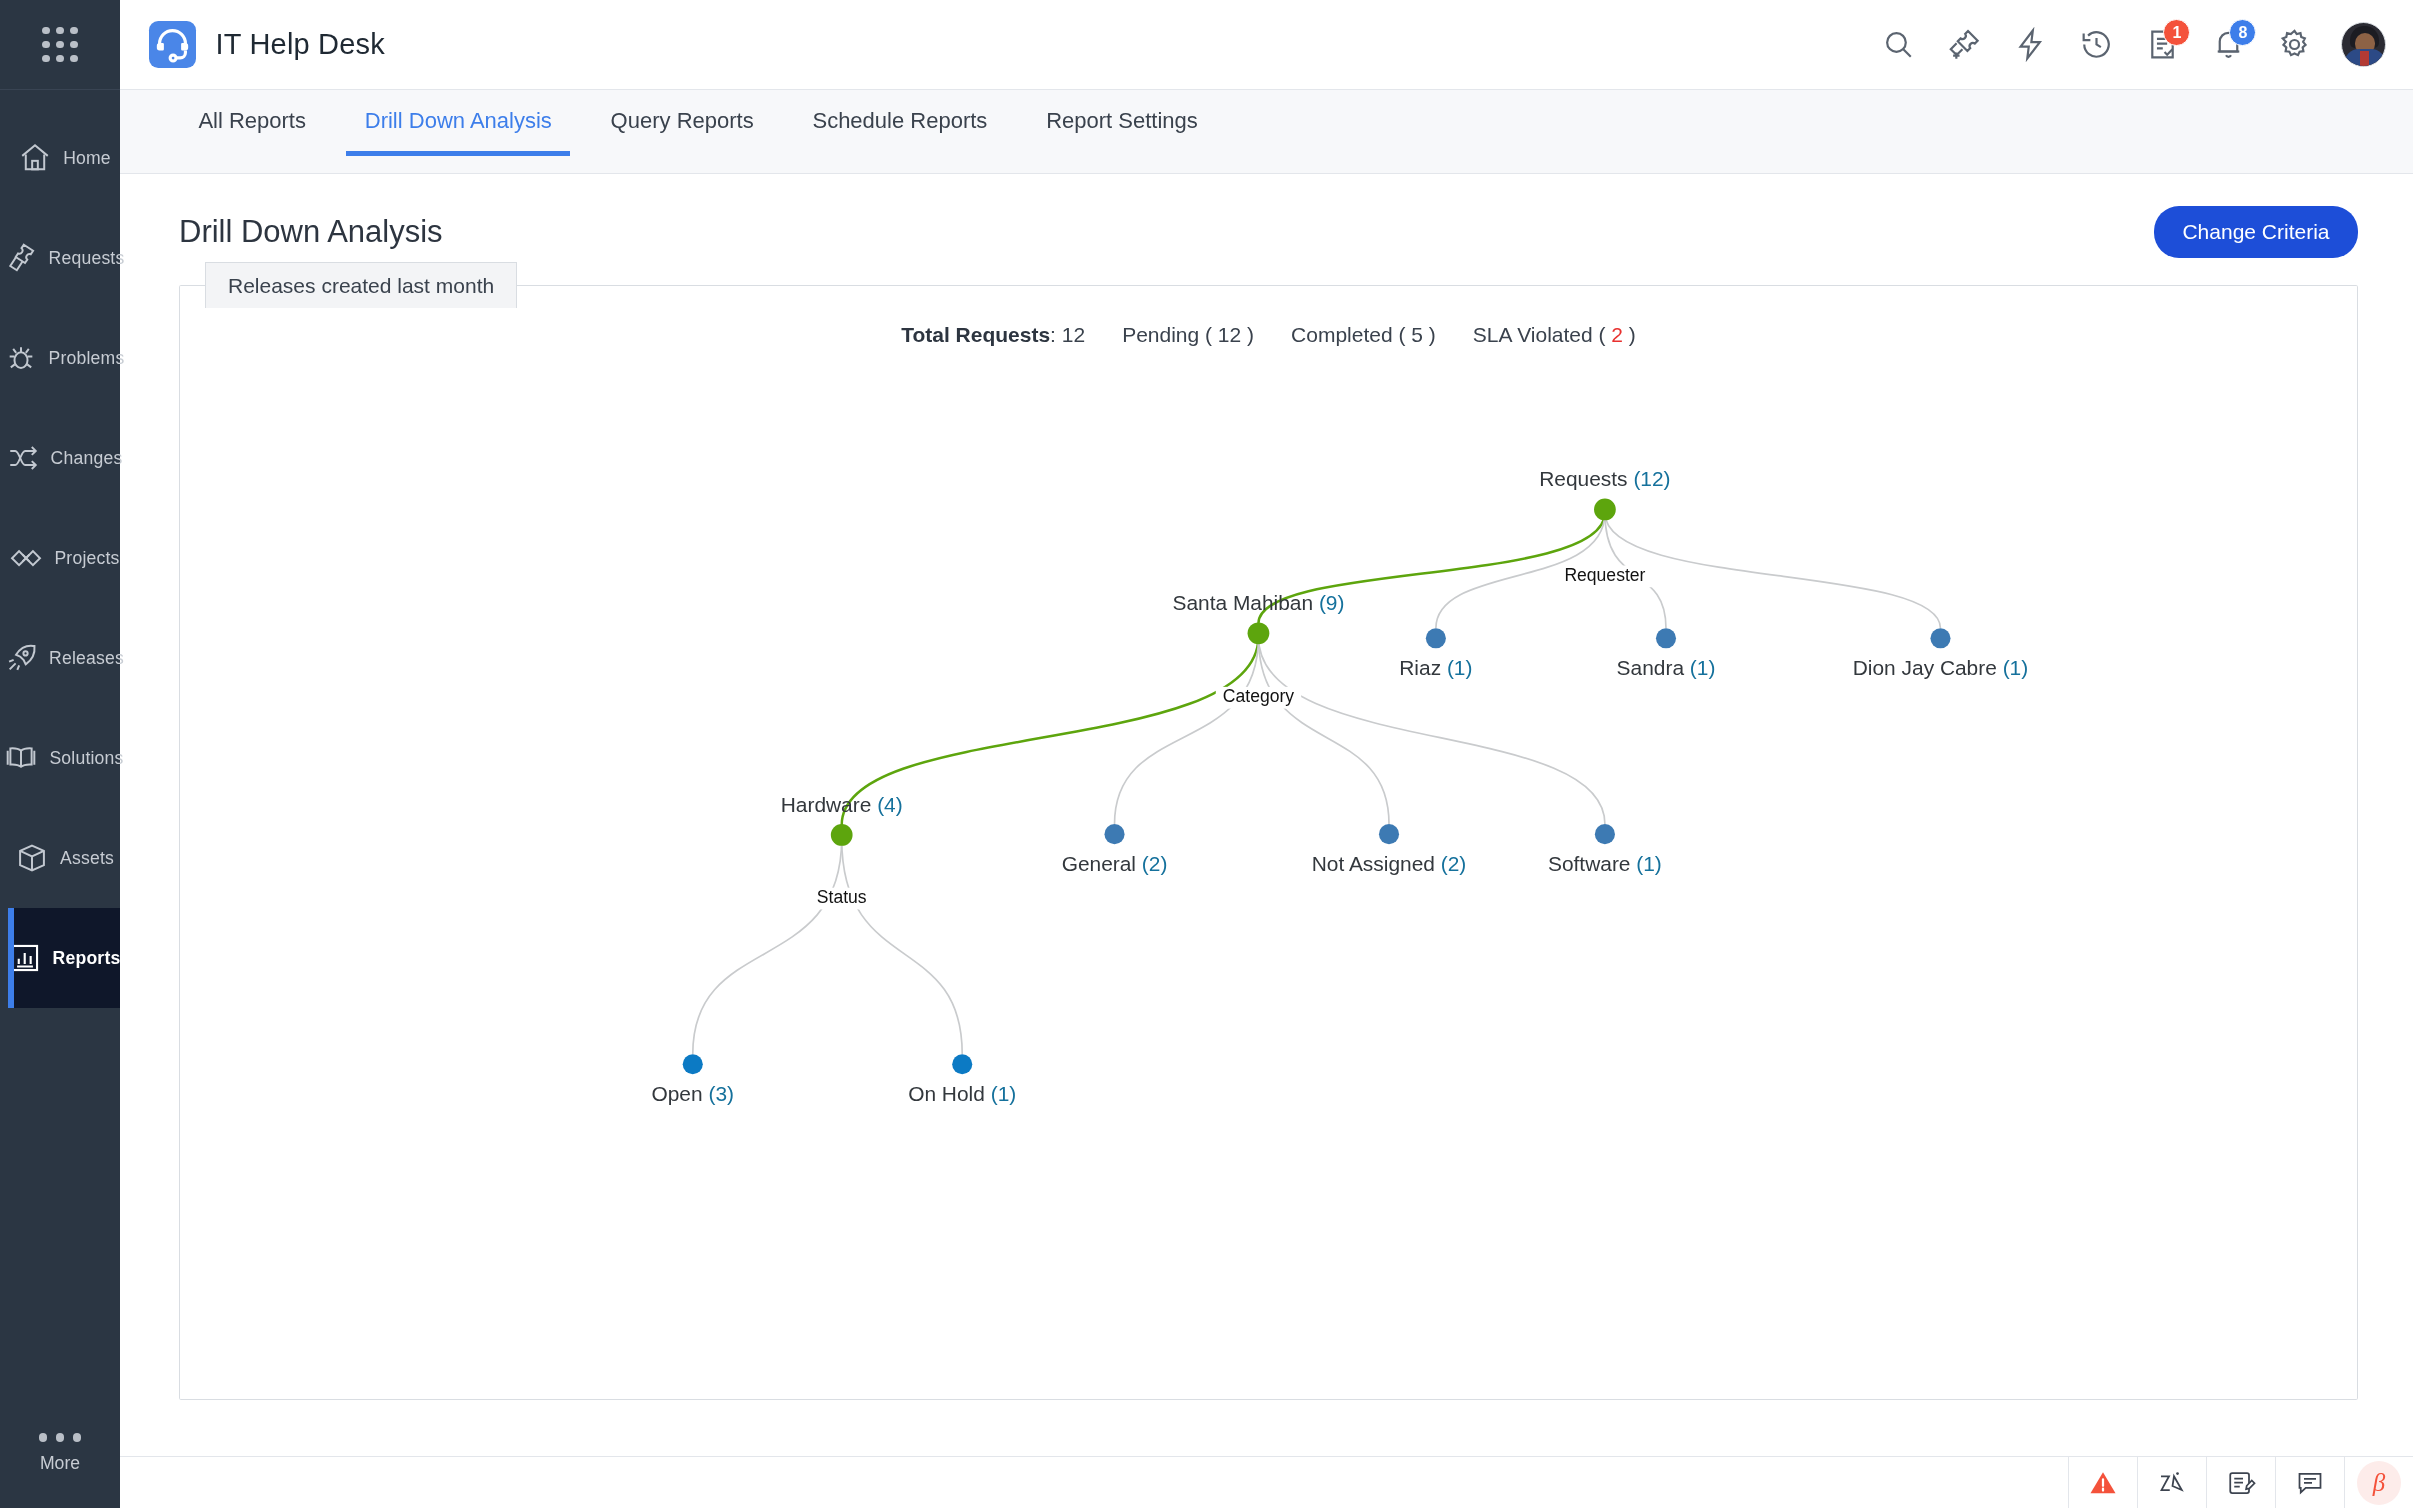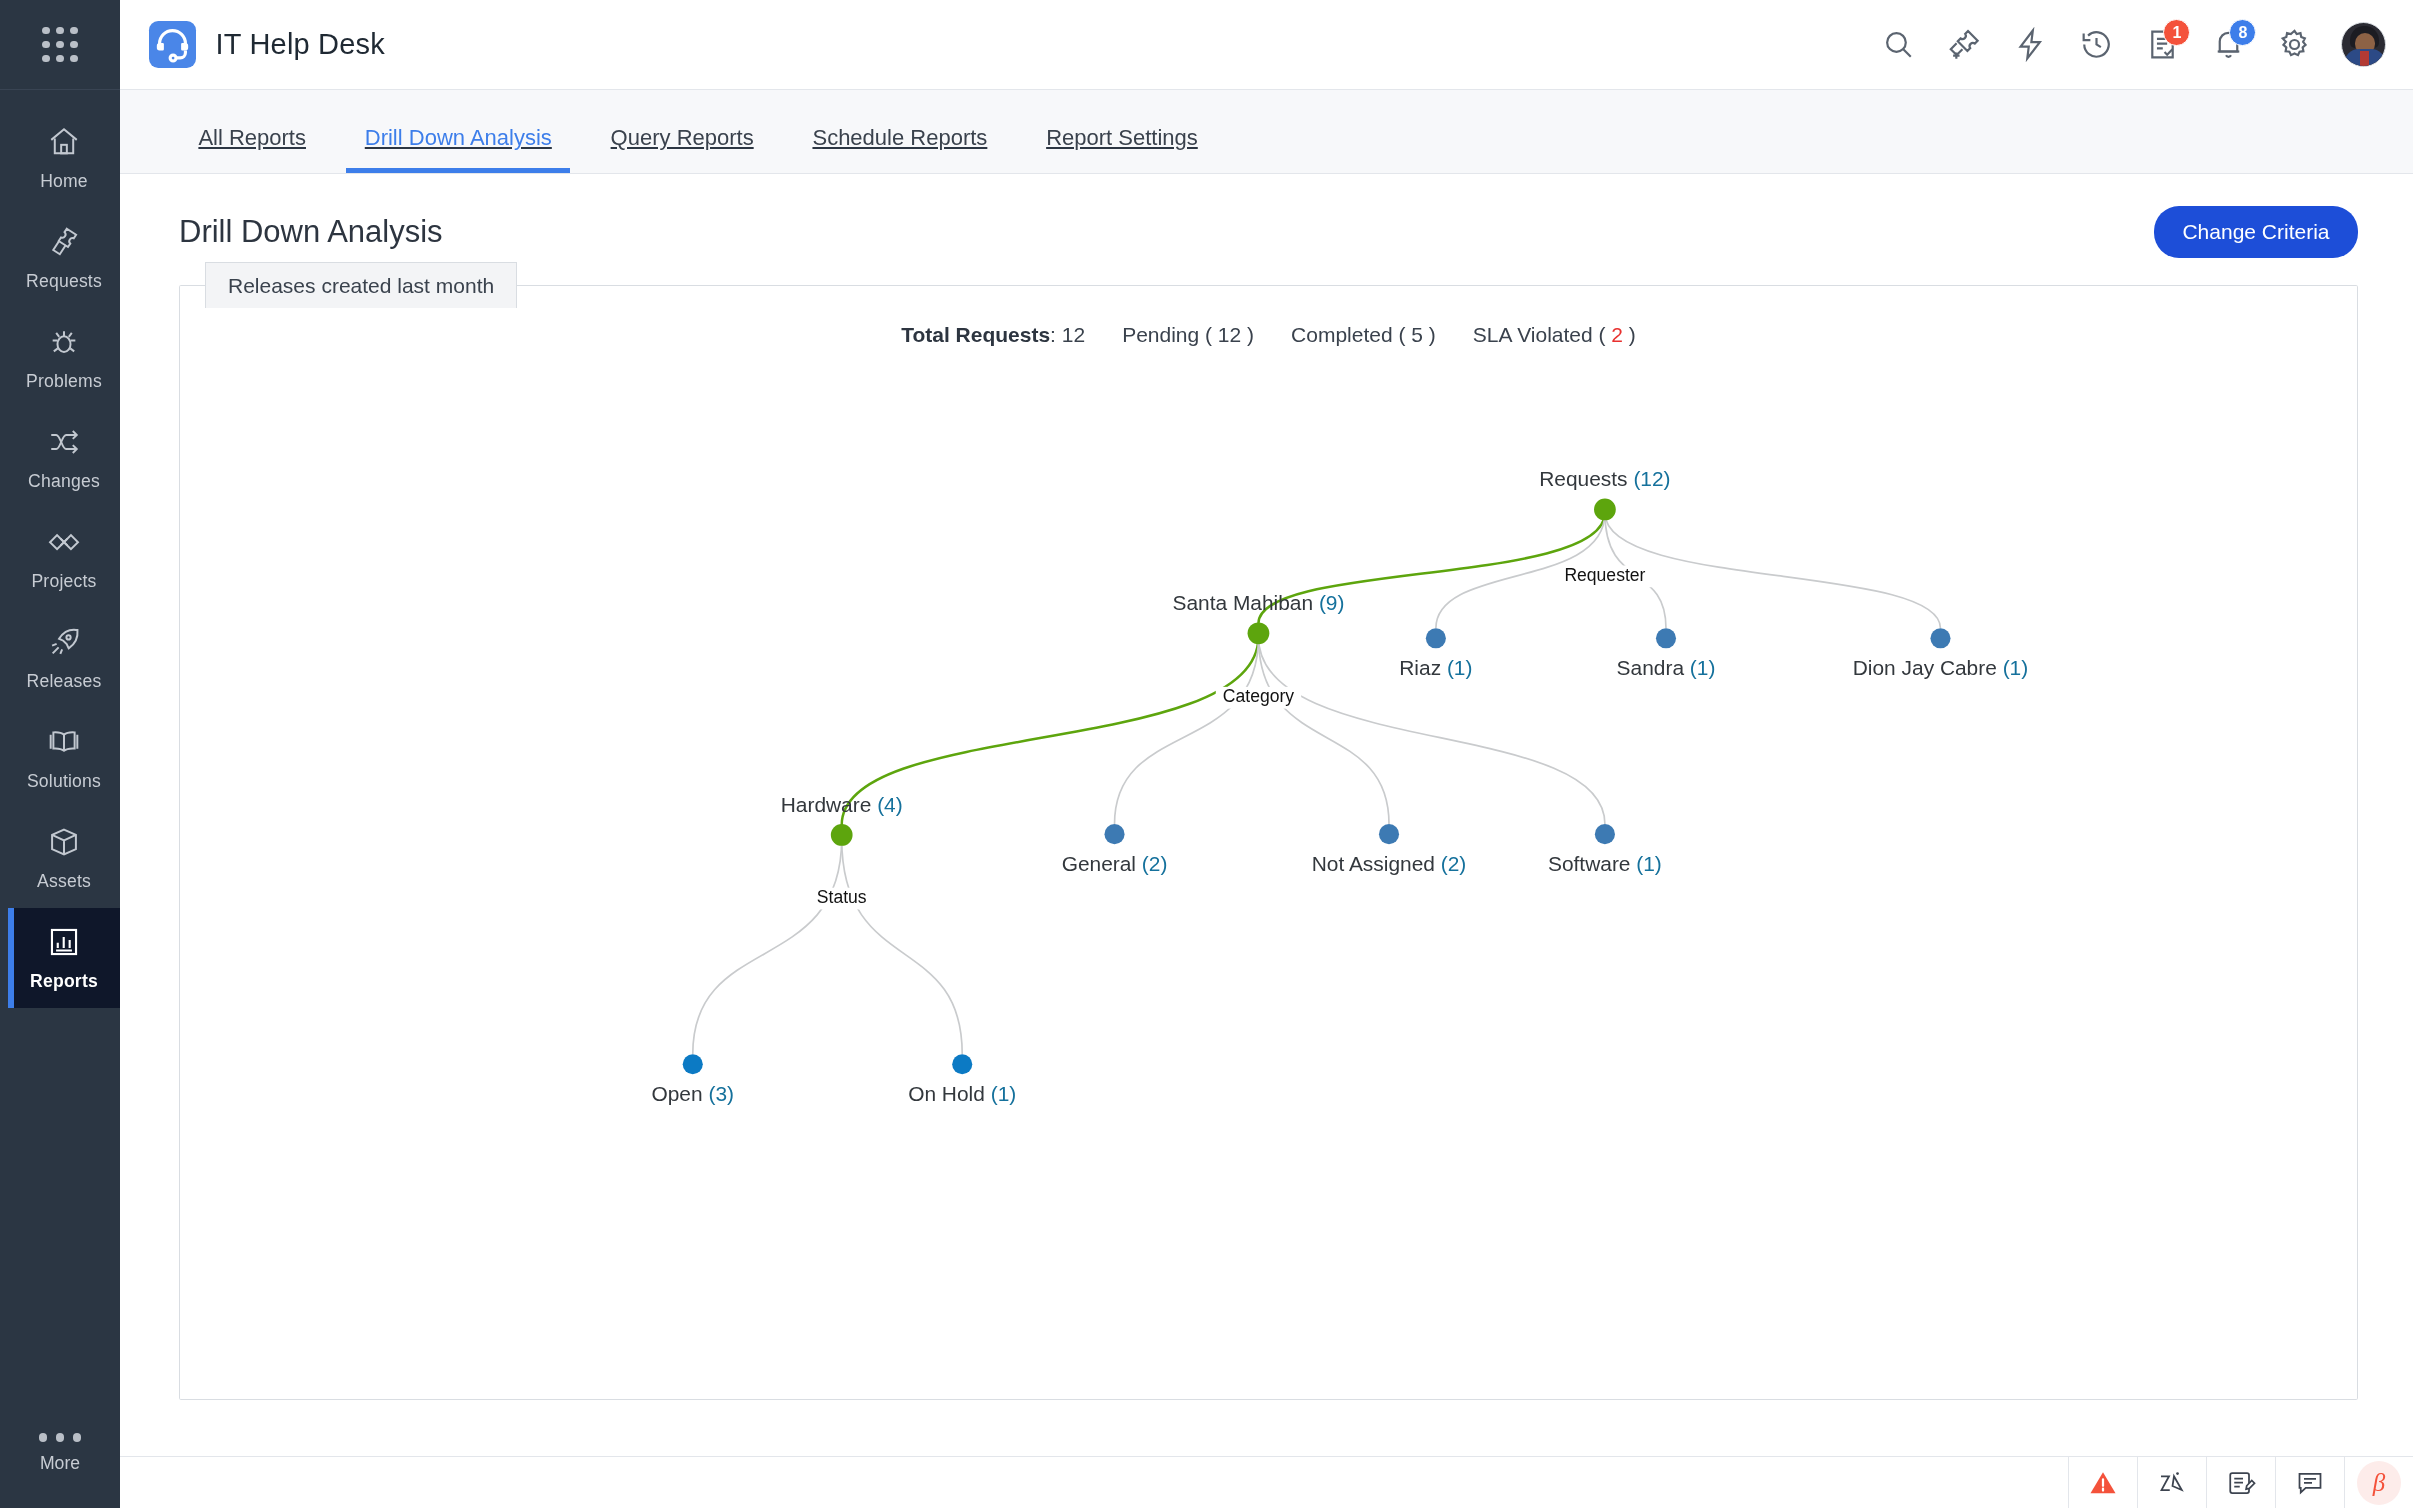"All Reports" .tabsbar { align-items: flex-end -> center; text-decoration: underline -> none }
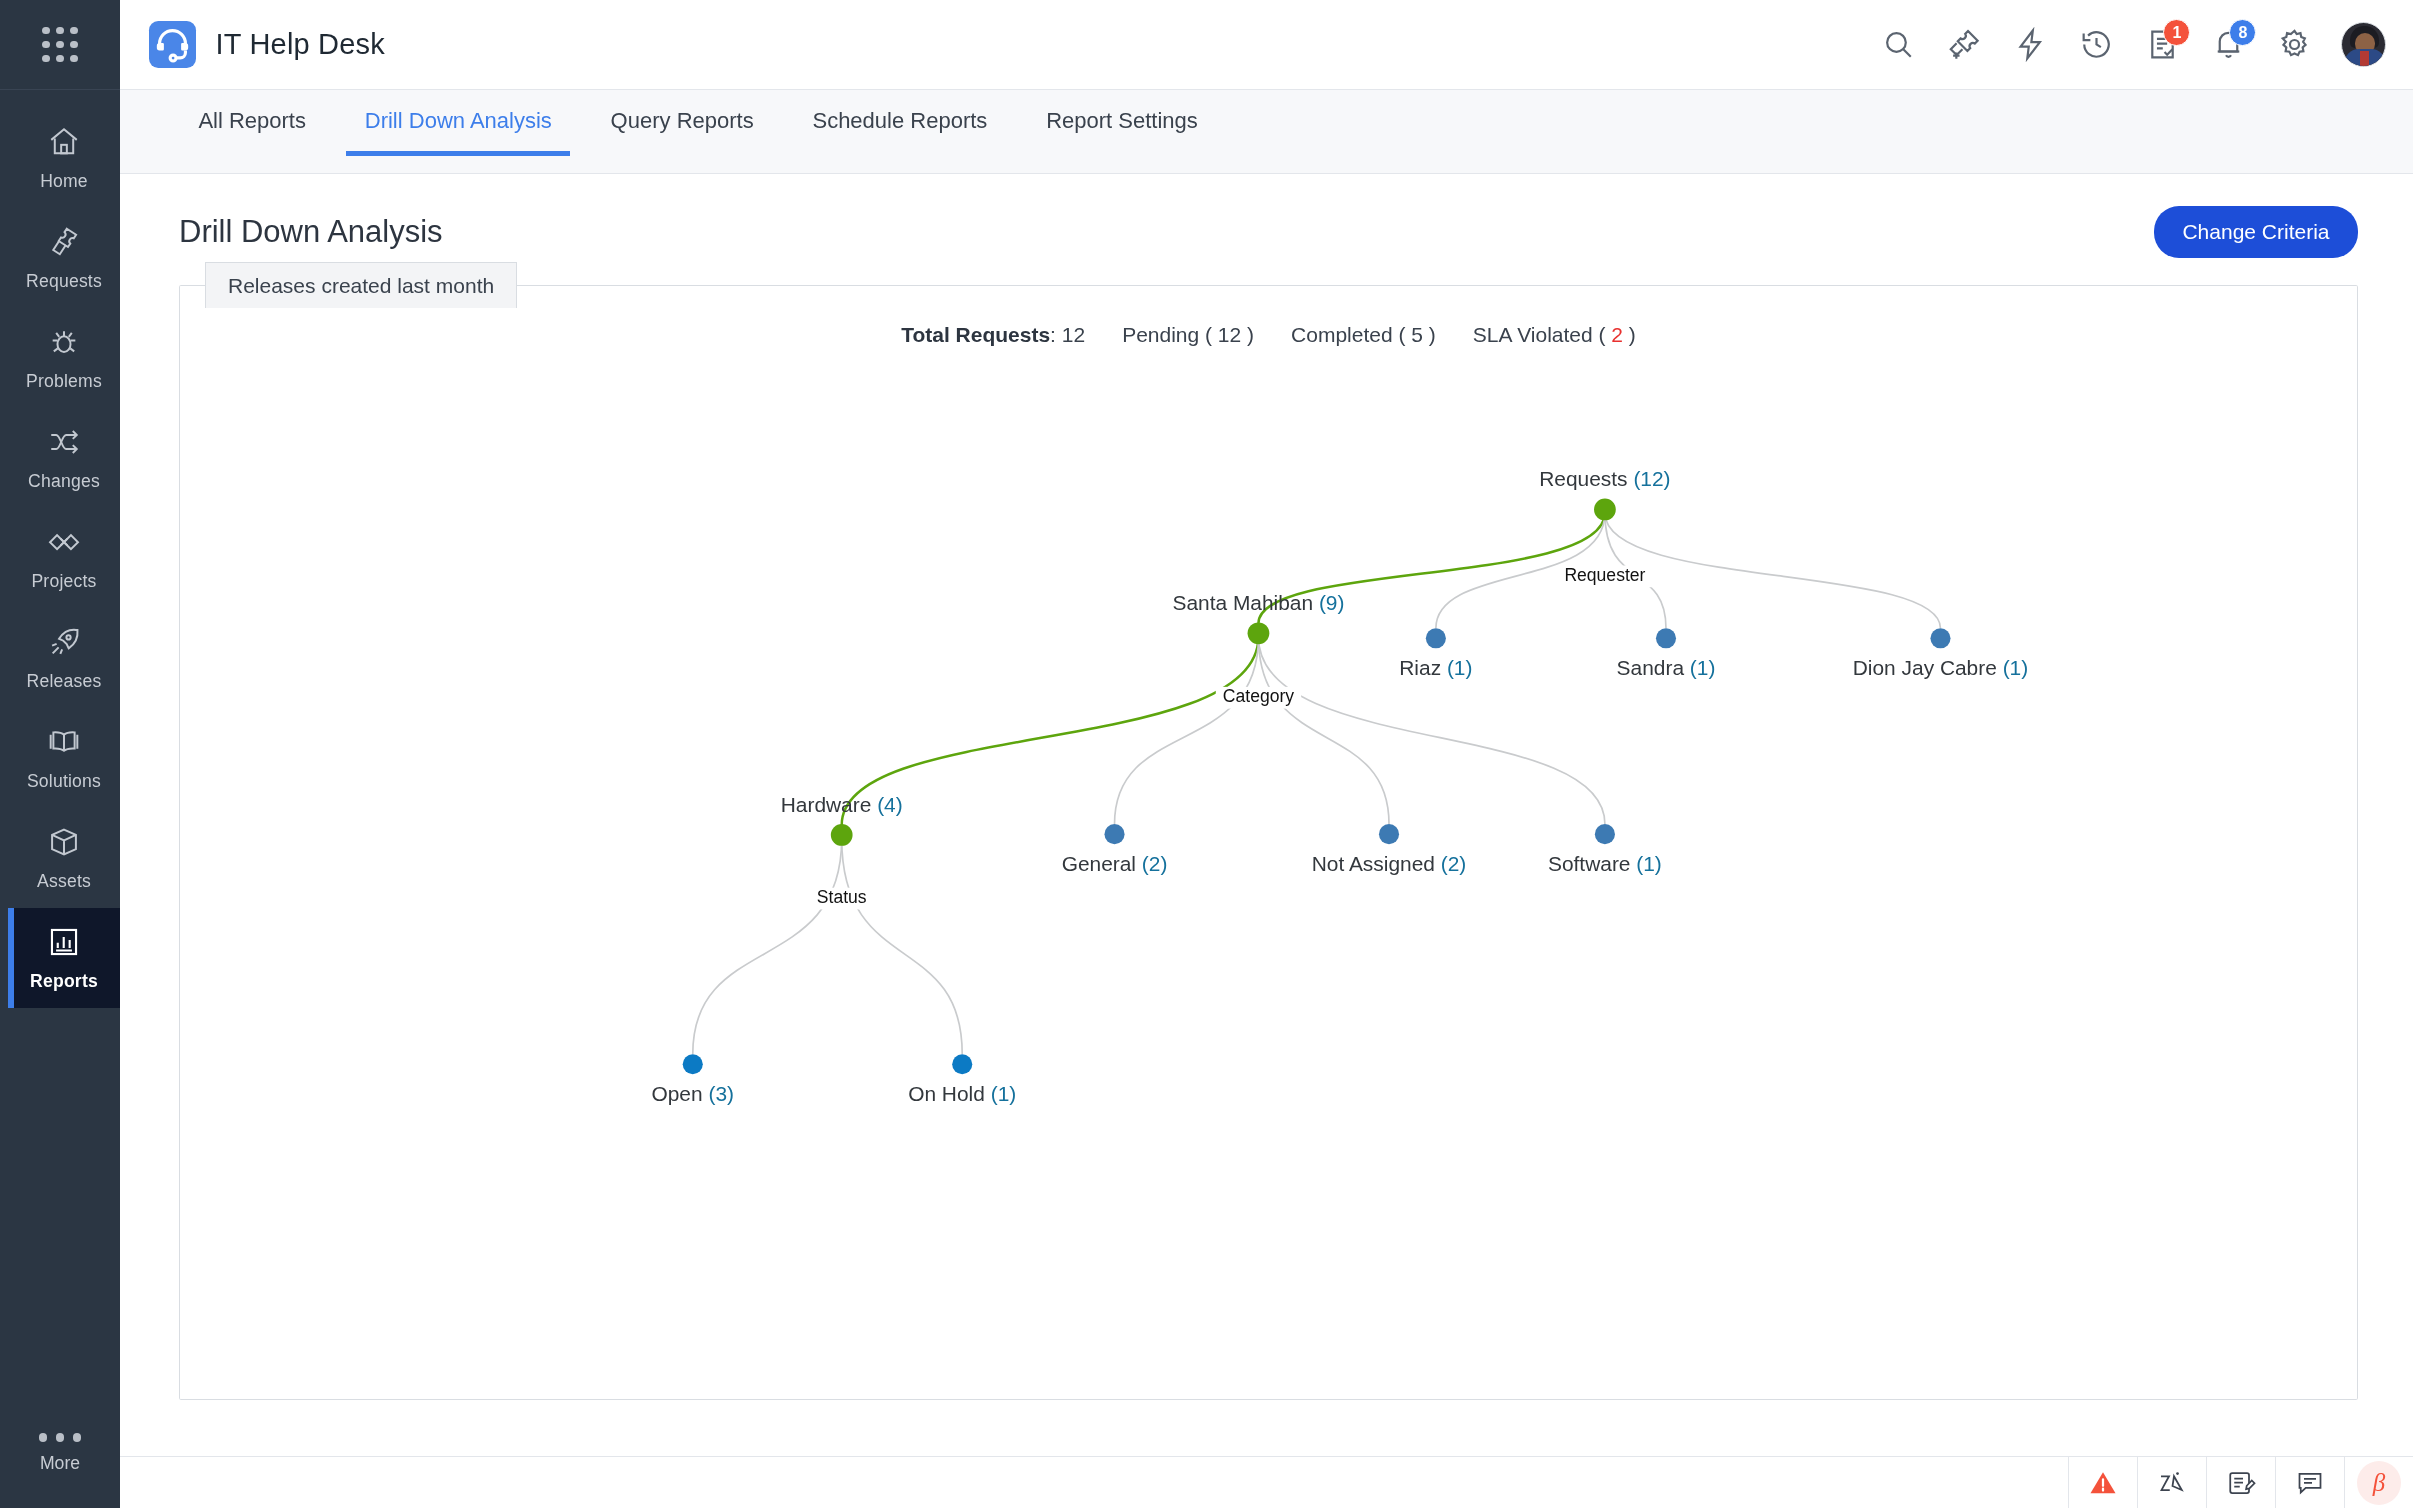"Home" .nav-item { flex-direction: column -> row }
